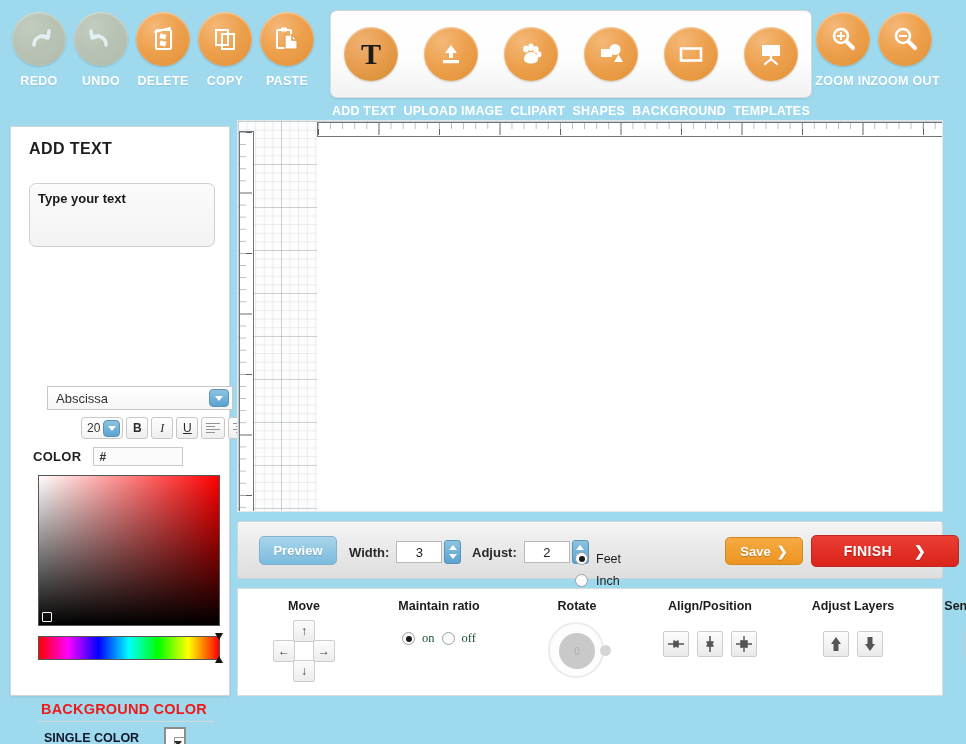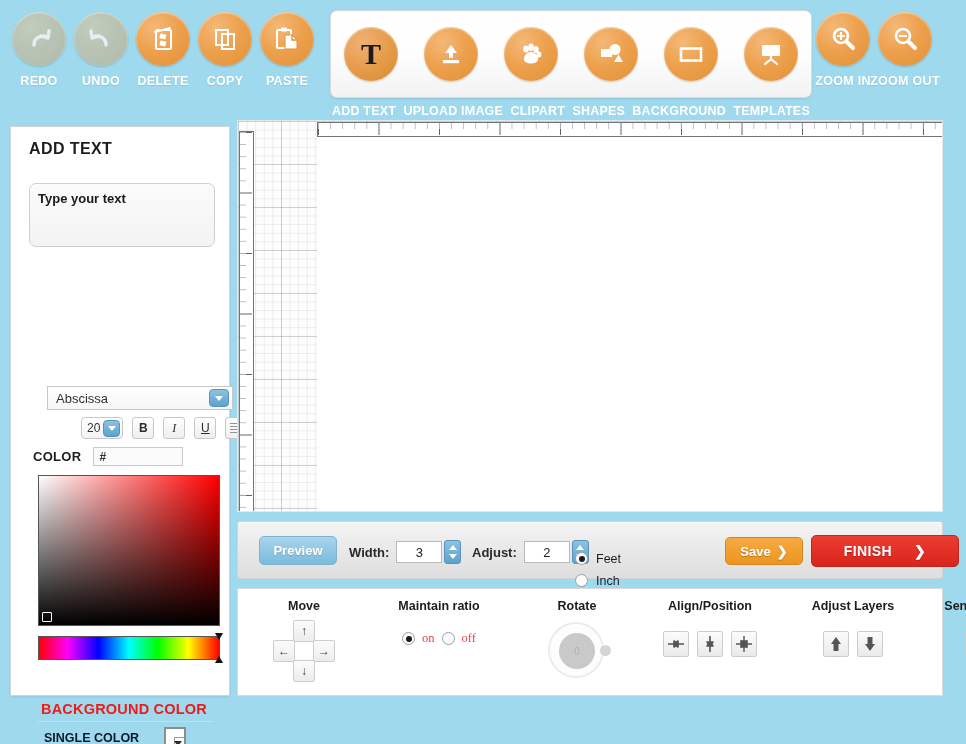"20" #fmtrow { gap: 9px -> 3px }
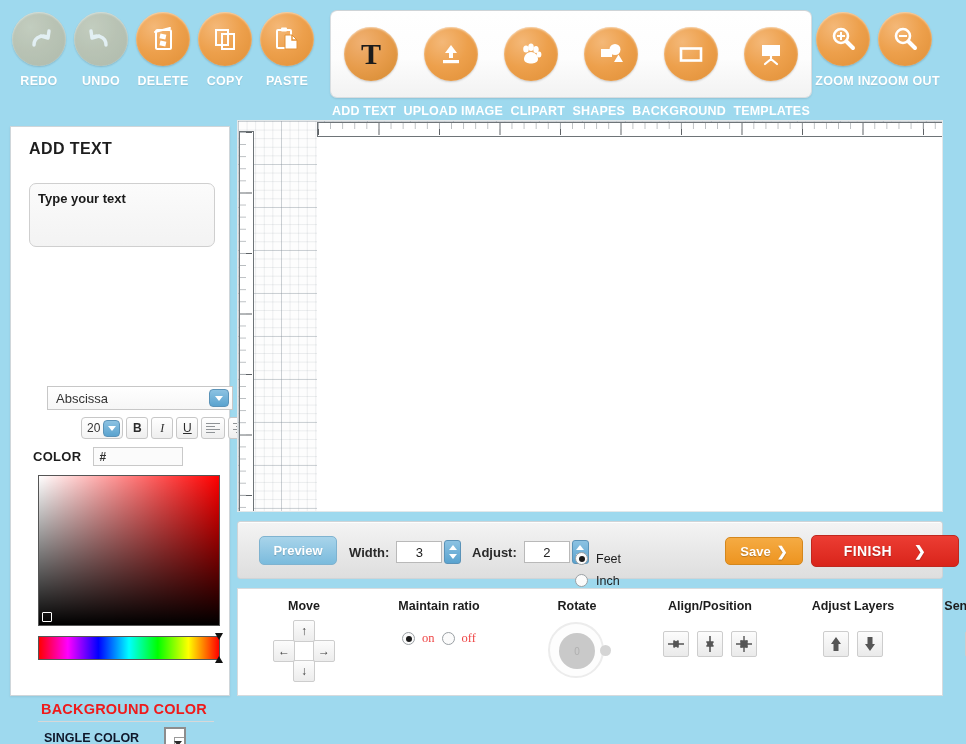"on" #ratiorow .lbl { color: #ef4444 -> #14532d }
